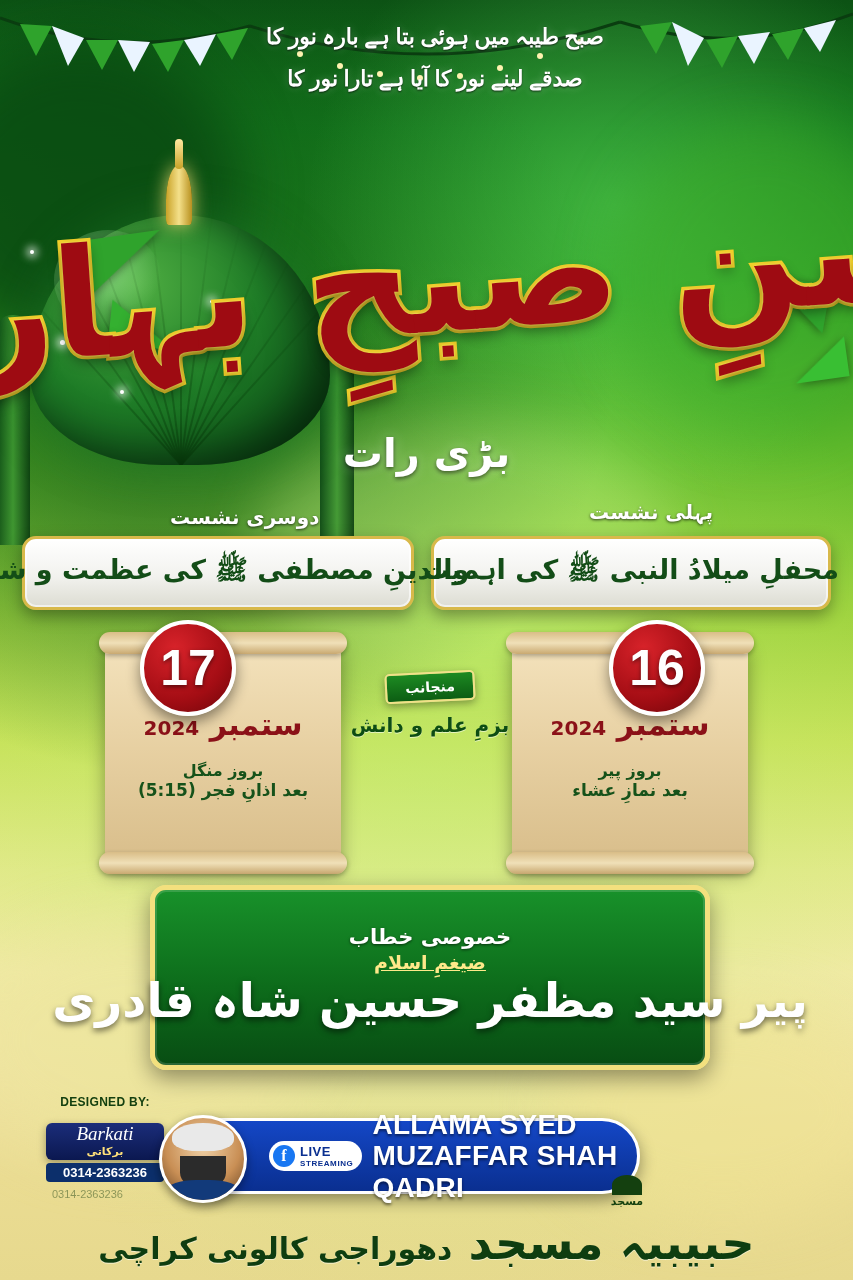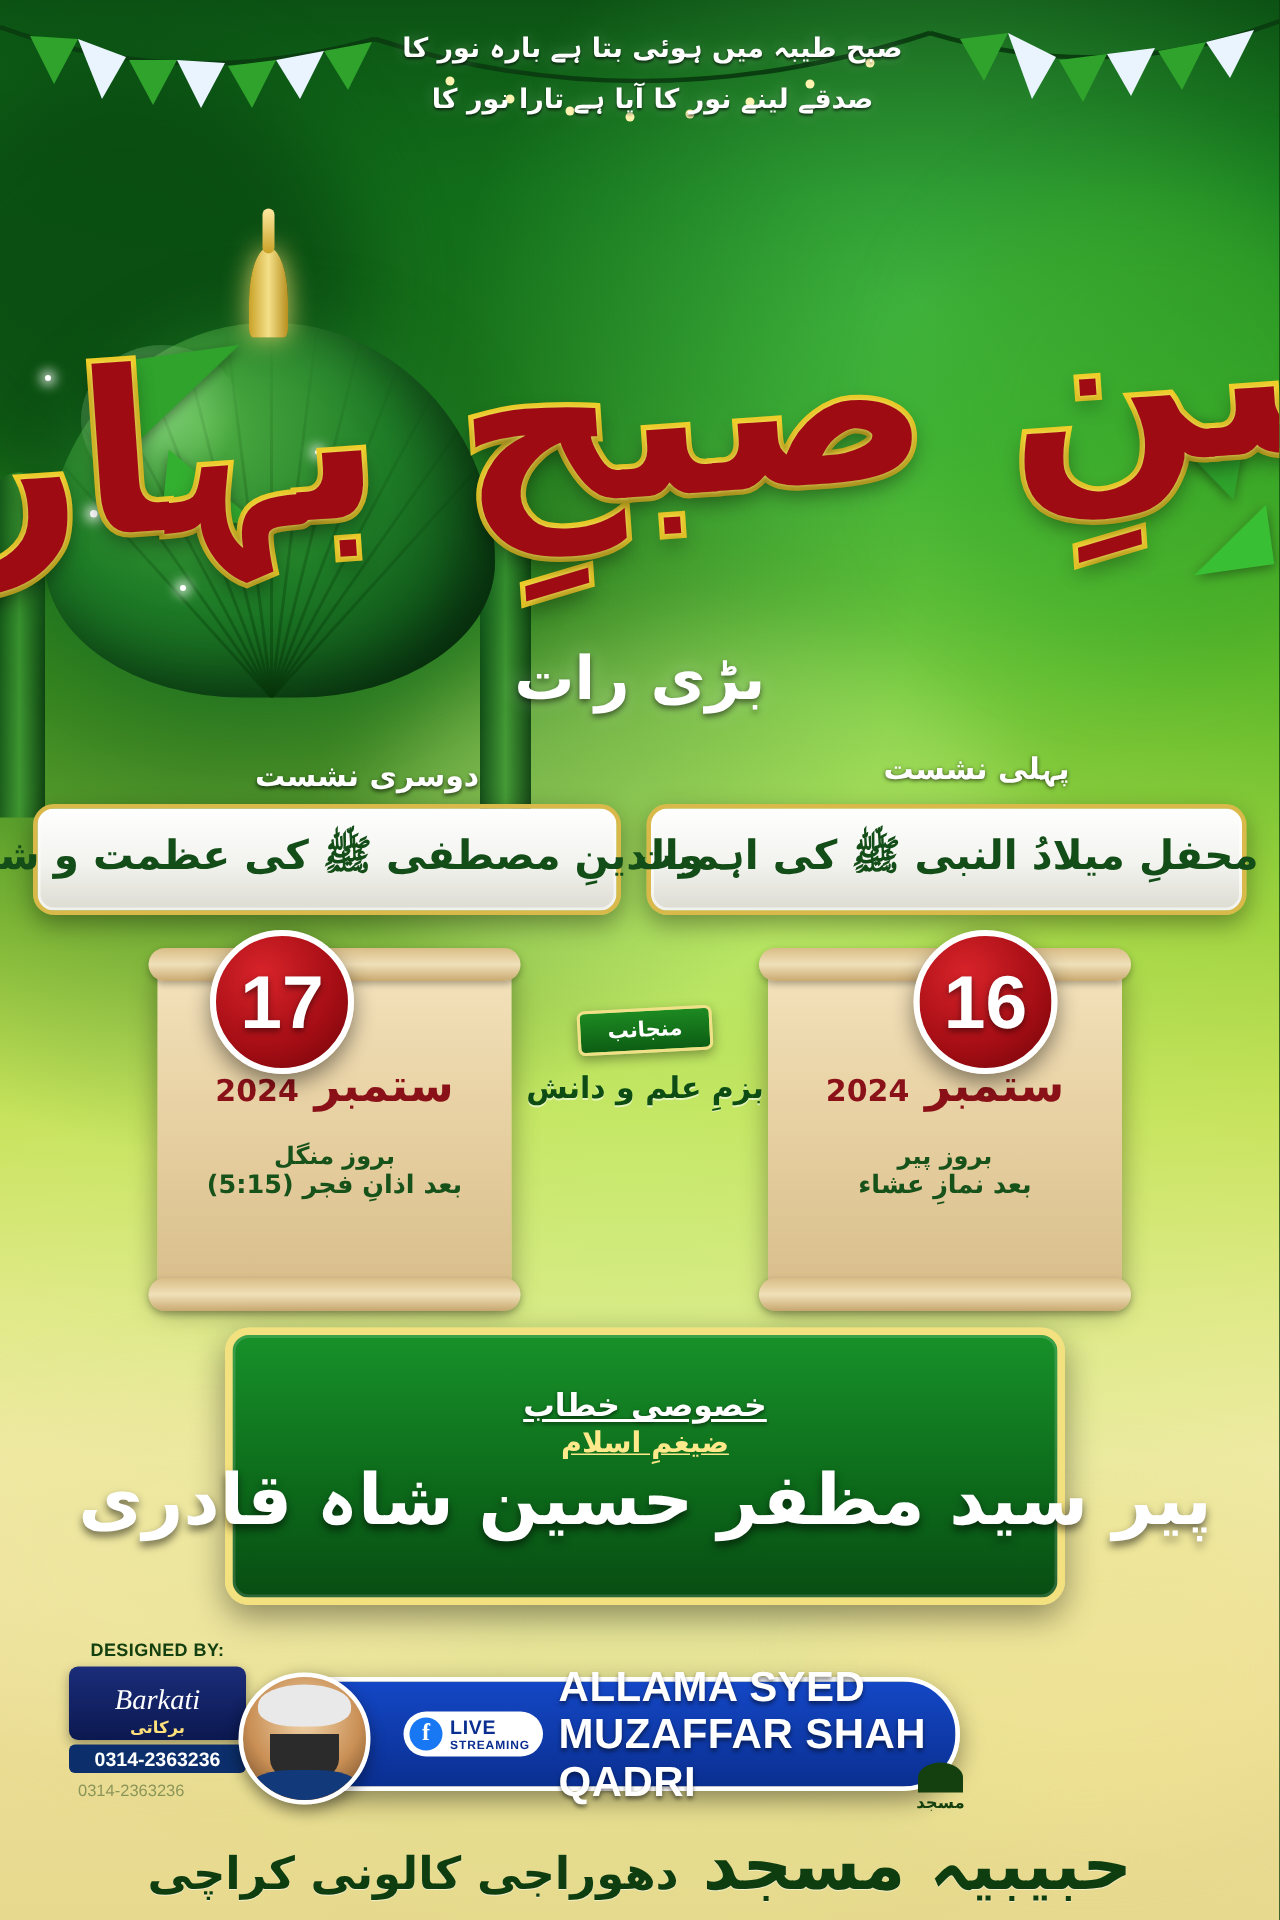"صبح طیبہ میں ہوئی بتا" #top-couplet { font-family: none -> Liberation Serif, serif; font-size: 18px -> 22px }
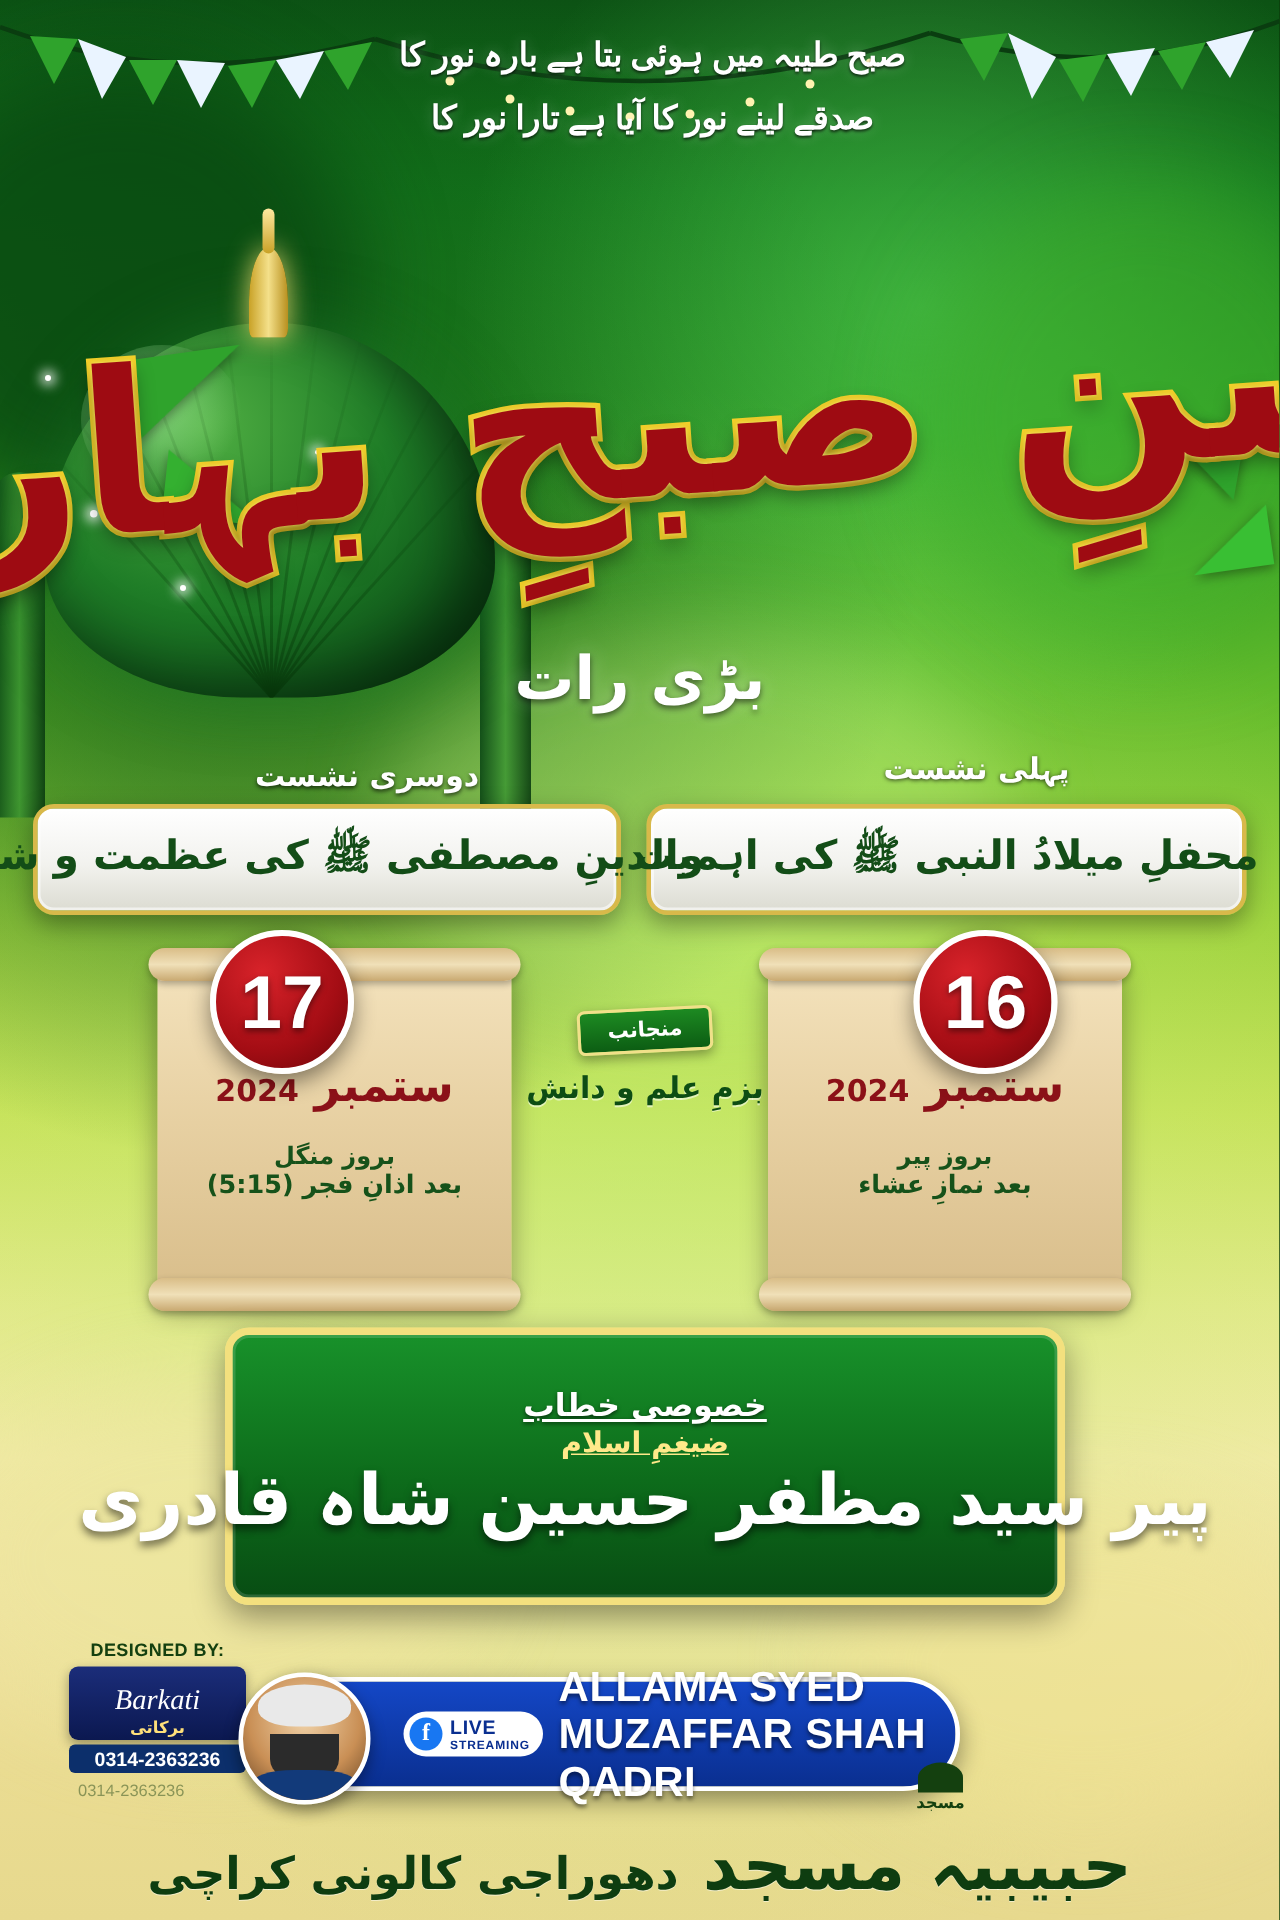"خصوصی خطاب" #speaker-head { text-decoration: underline -> none }
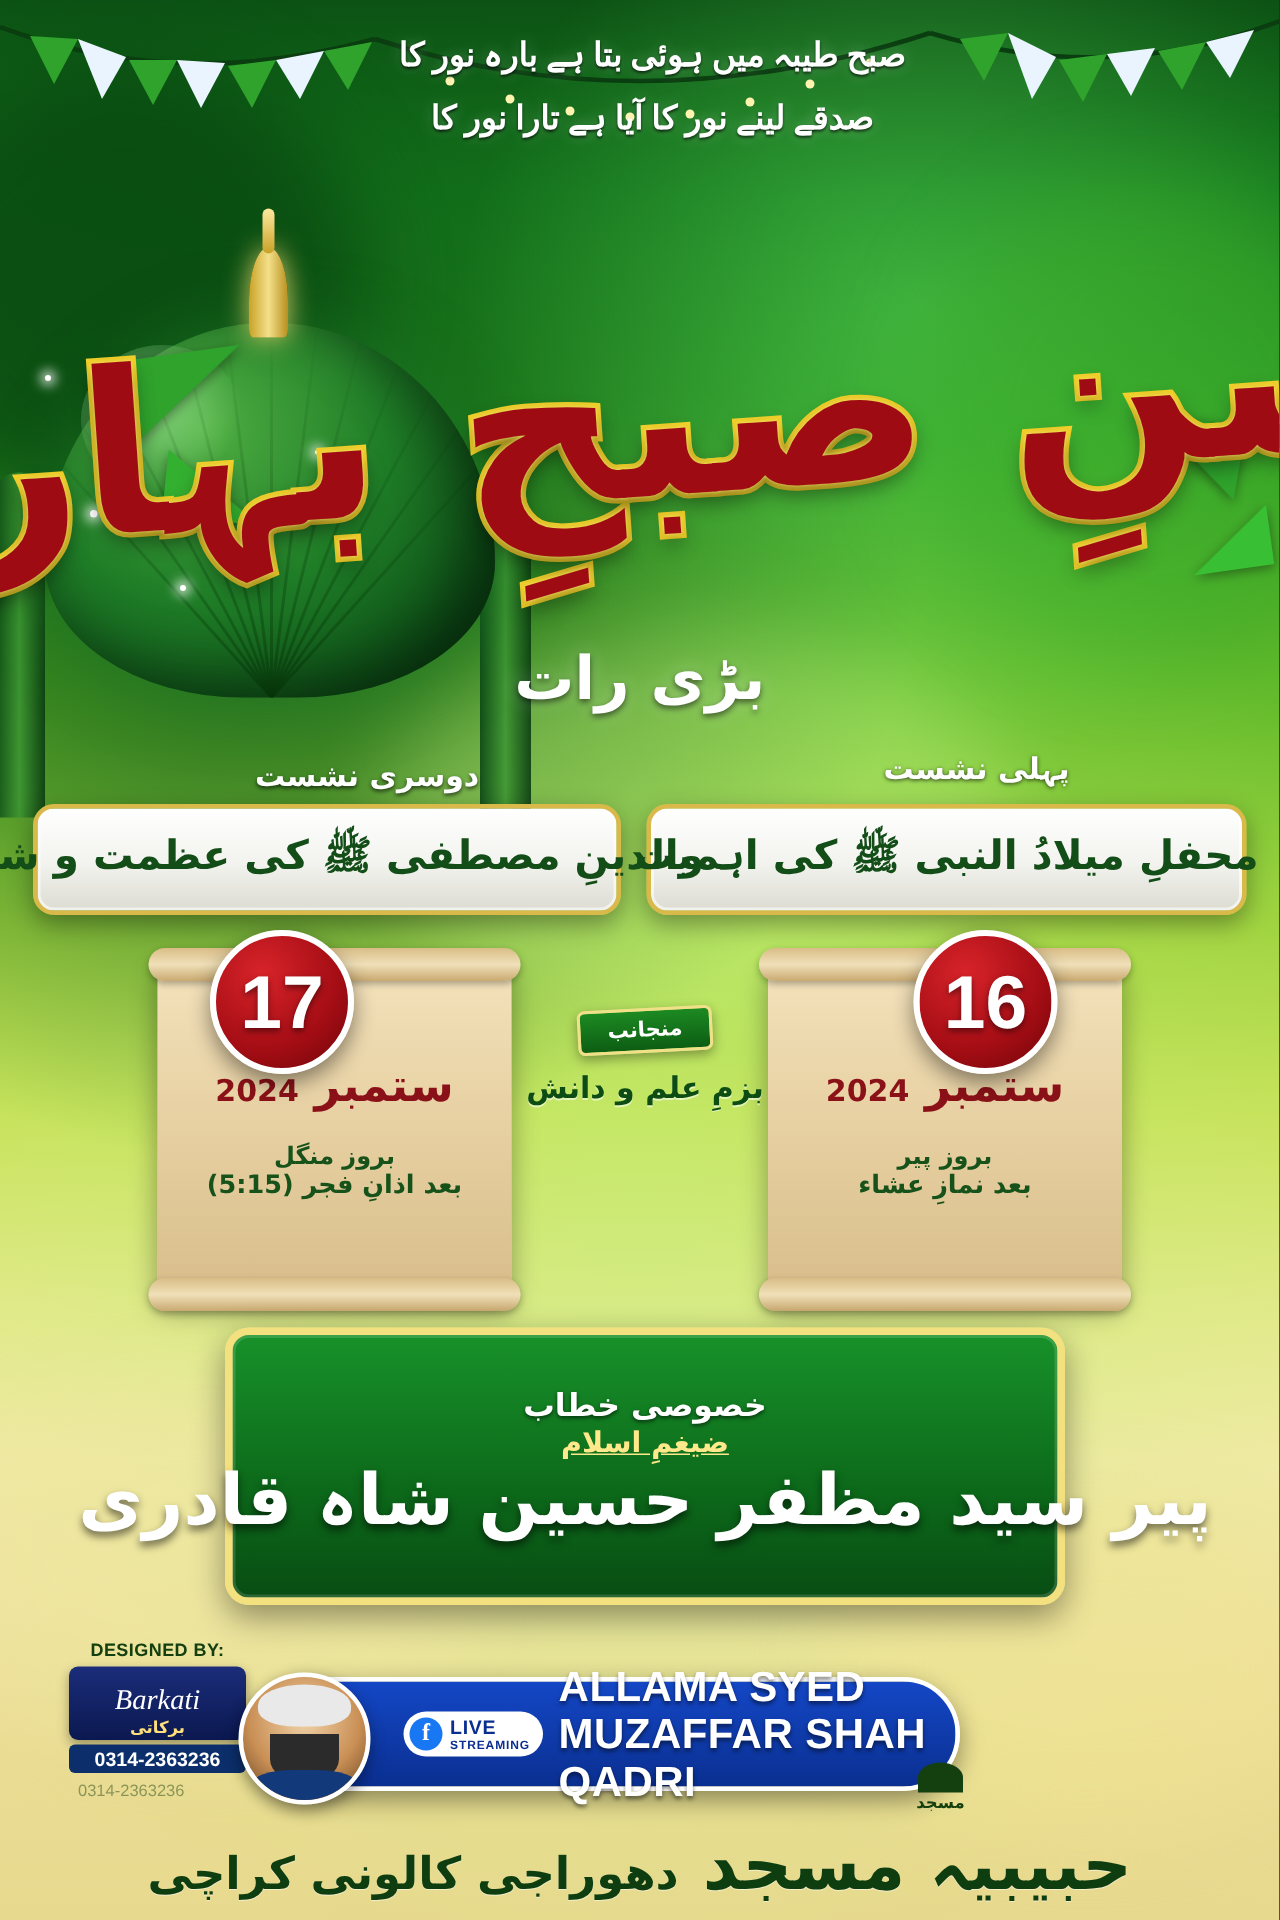"Barkati" #designed-logo { margin-top: 4px -> 14px; padding: 12px 2px 2px -> 0 2px 2px }
